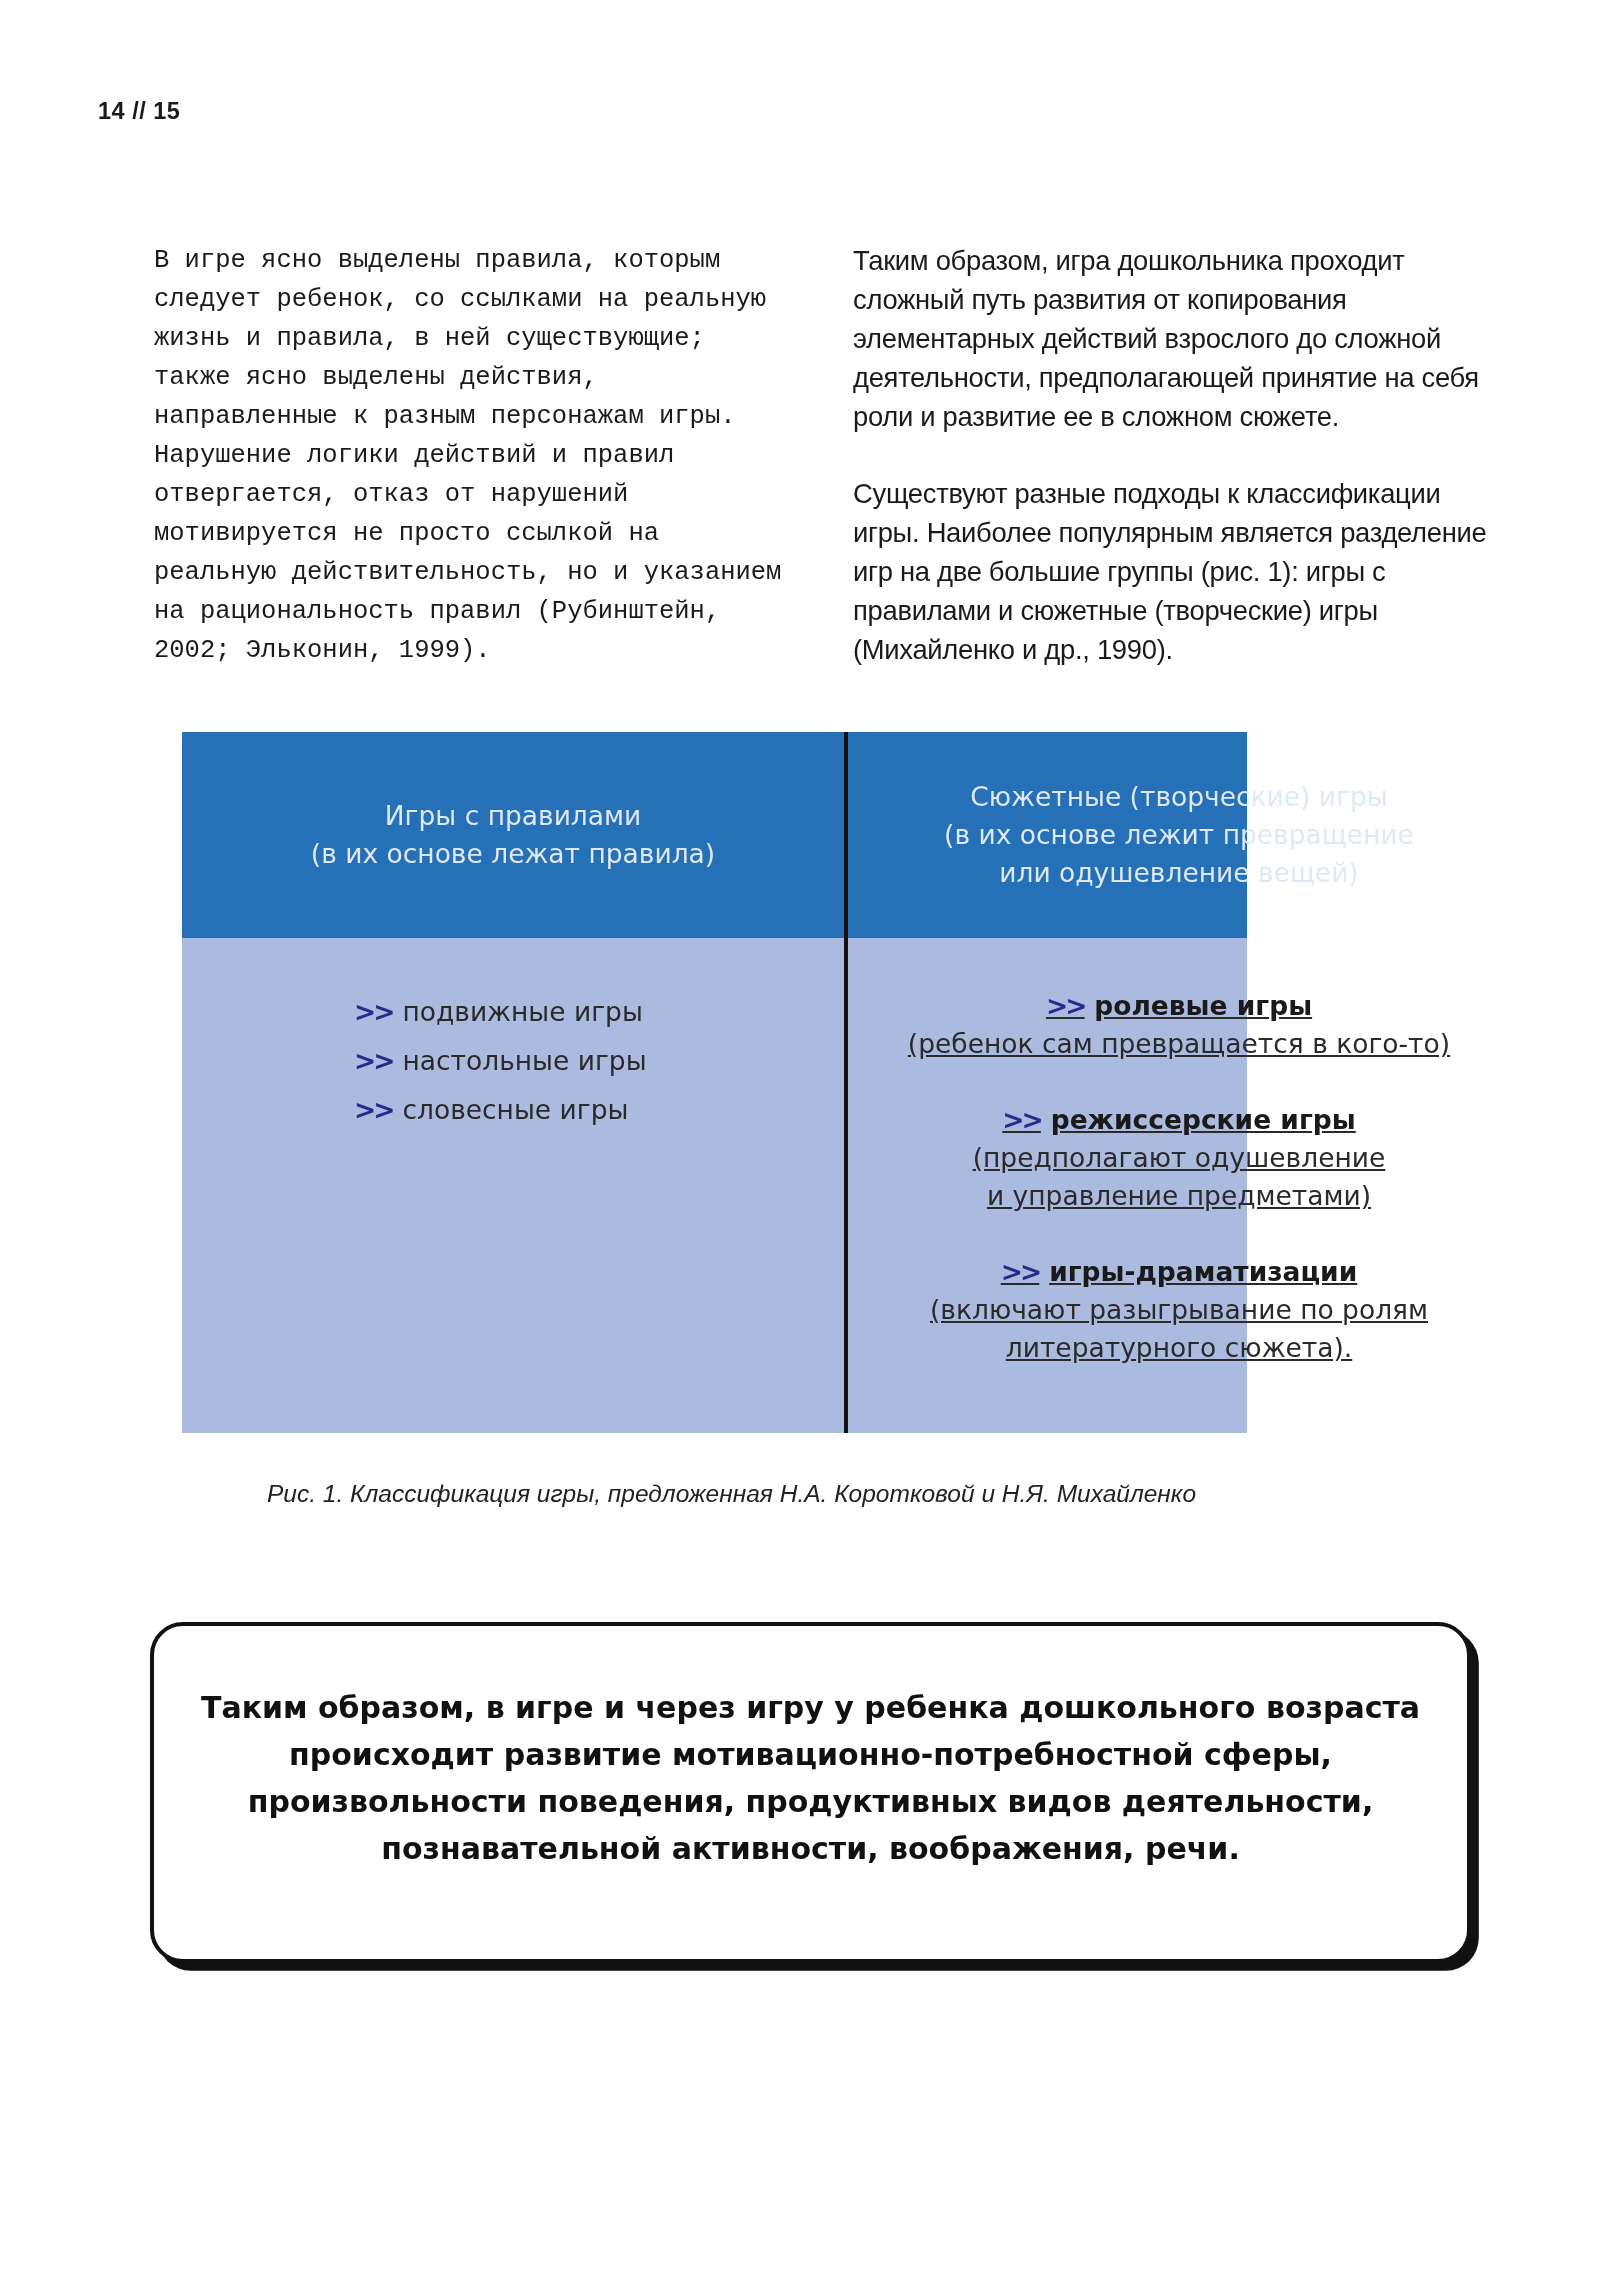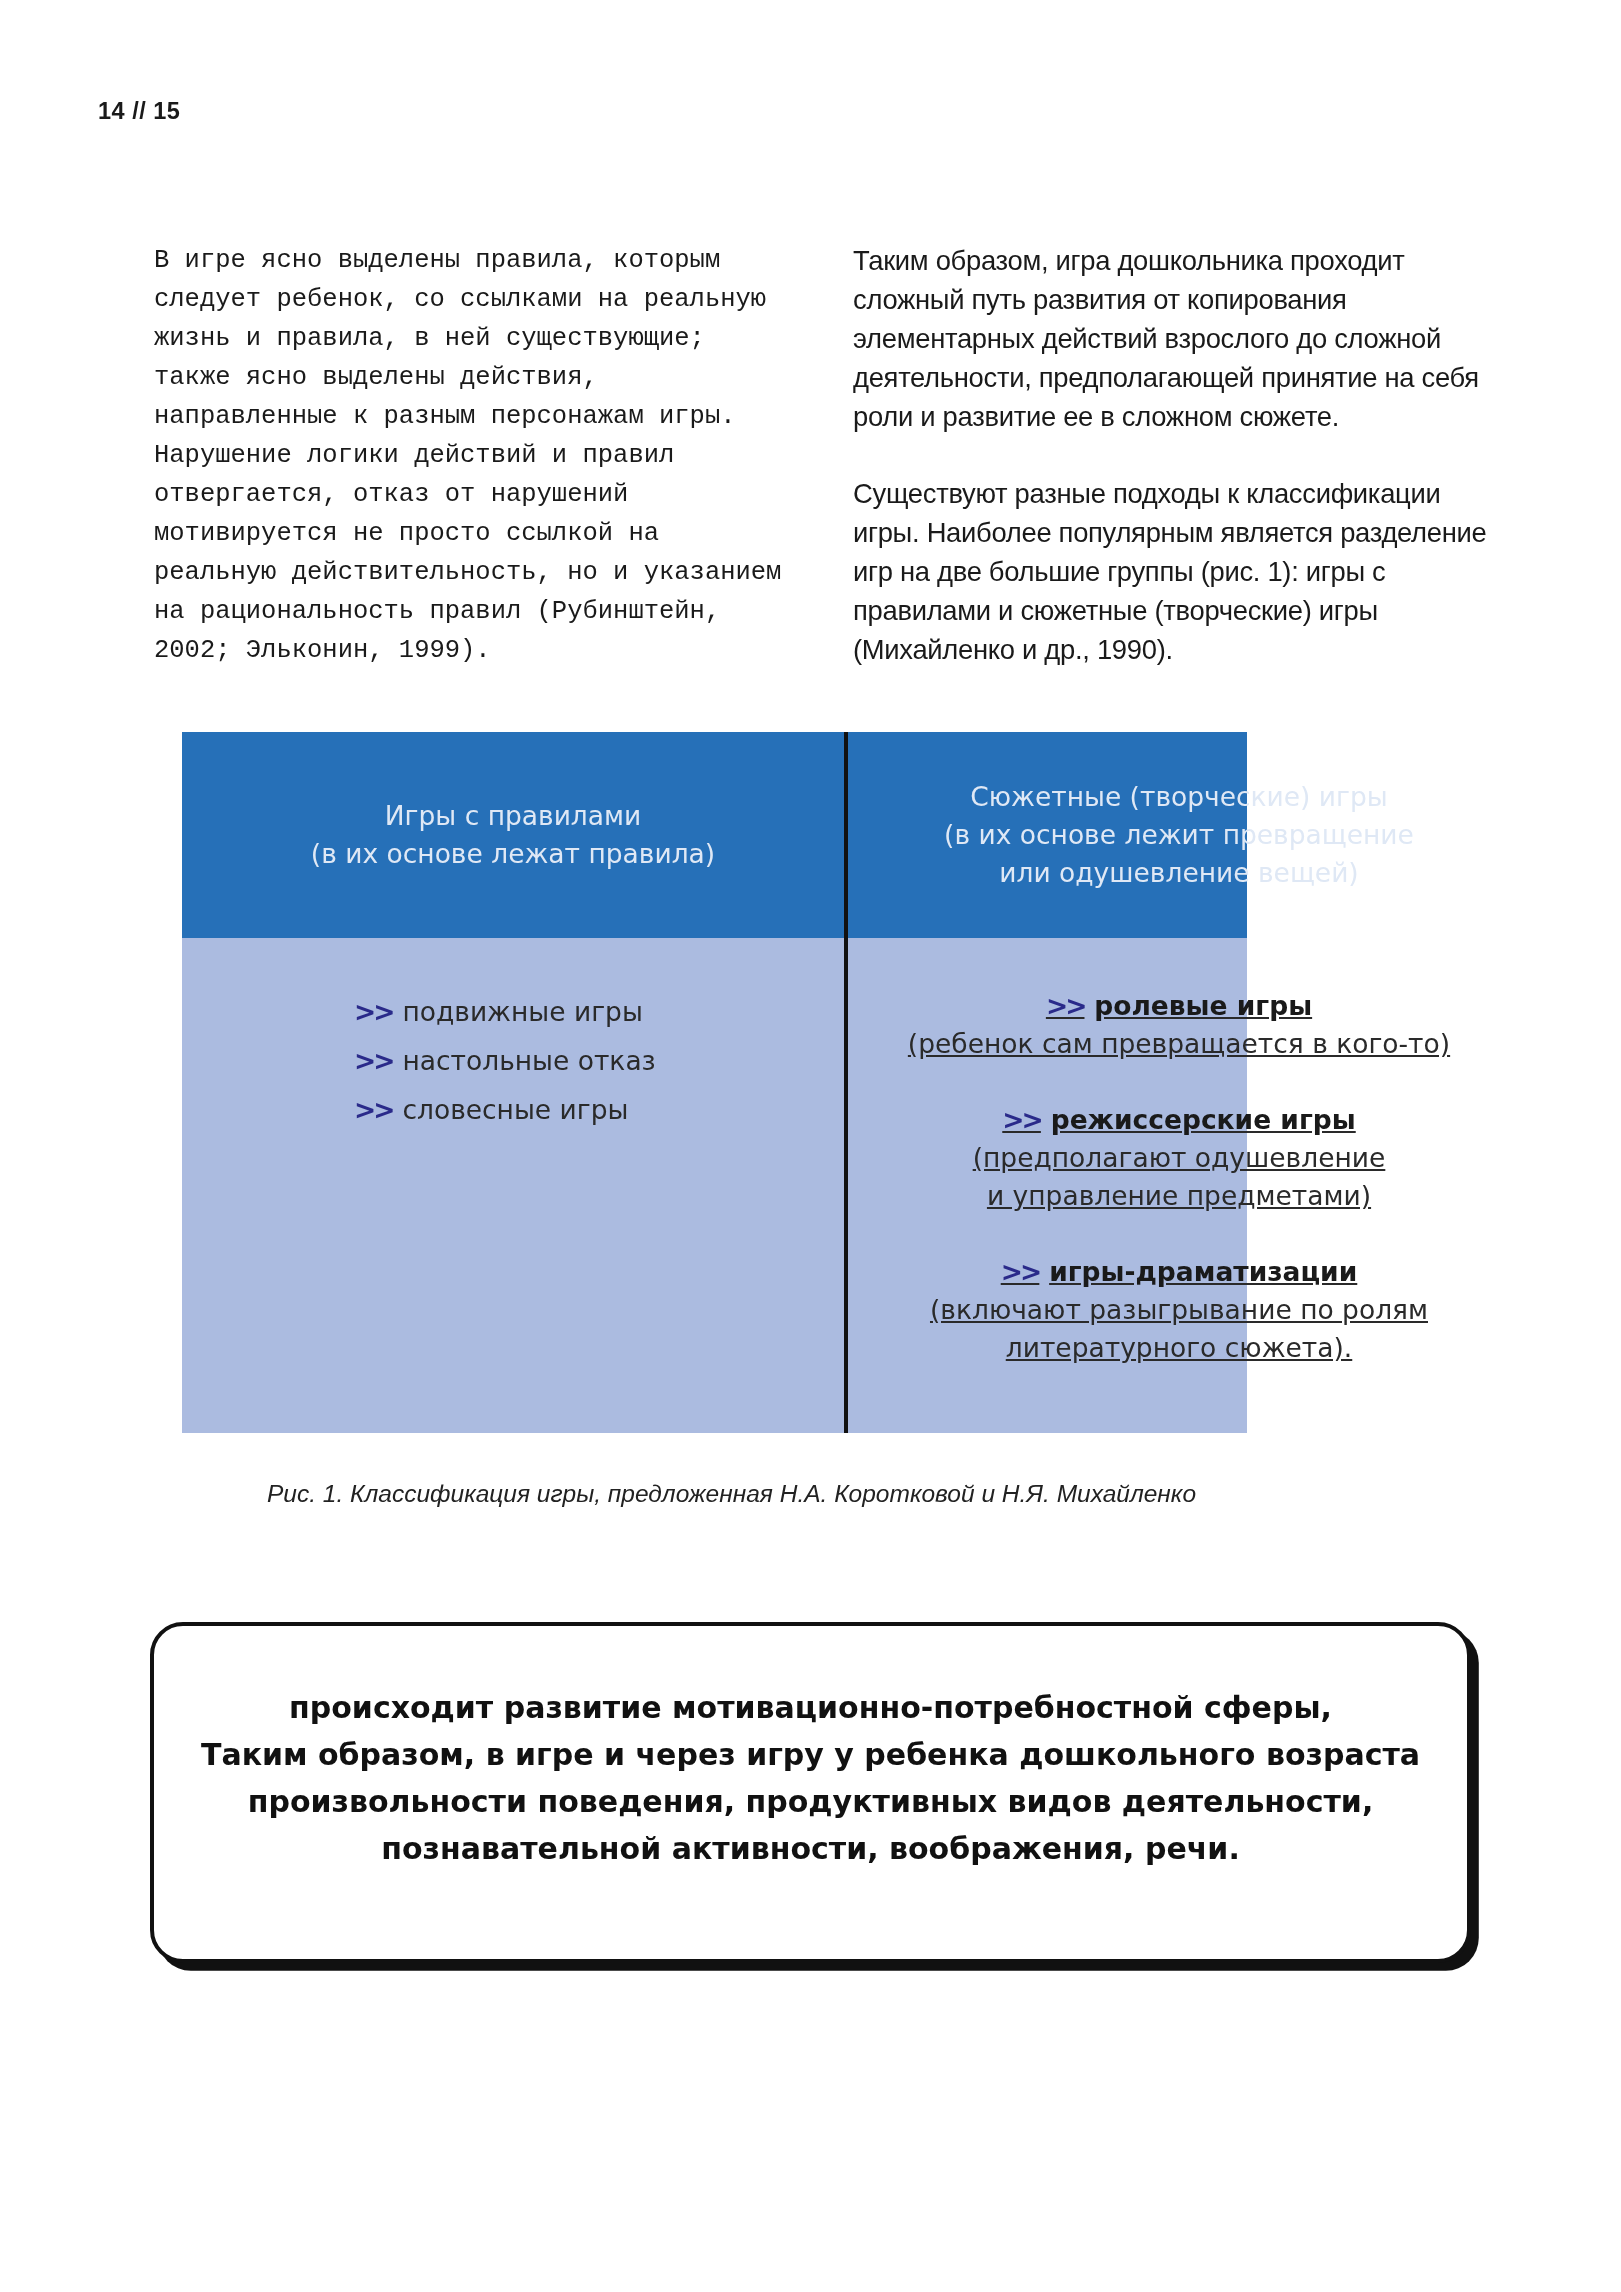"настольные отказ" span { text: отказ -> игры }
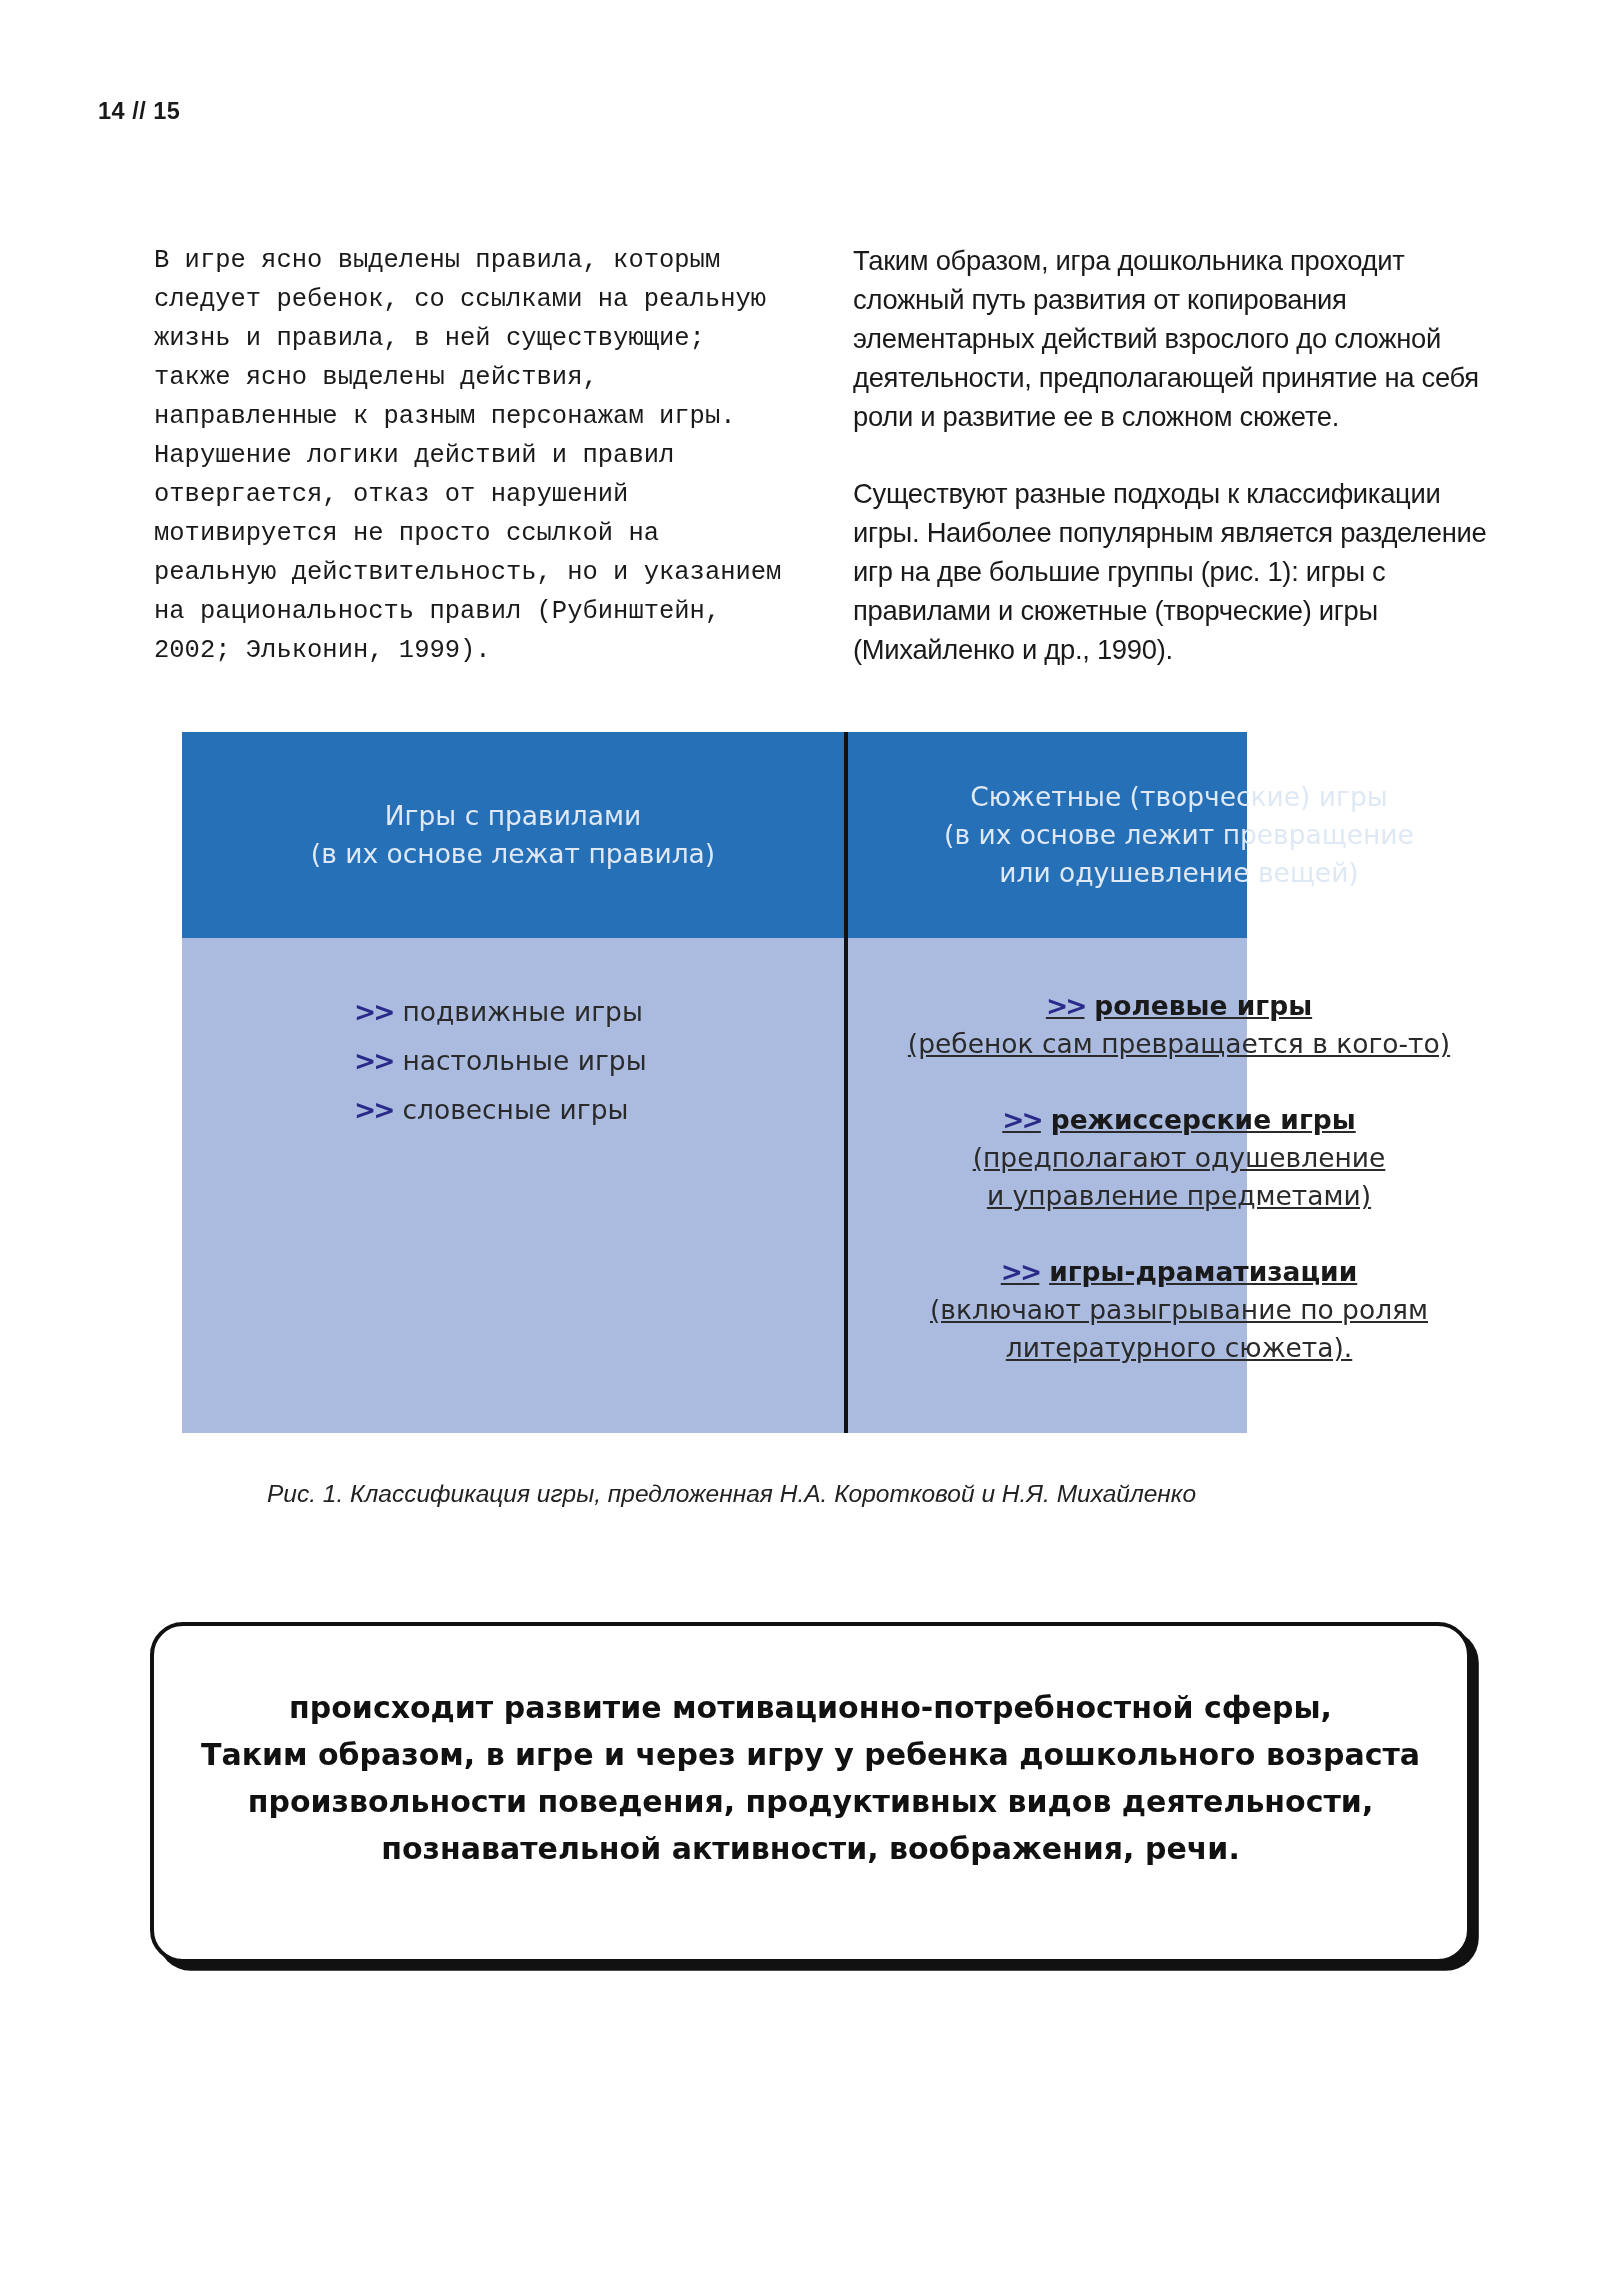"происходит развитие" div { order: before "Таким образом, в игре и" -> after "Таким образом, в игре и" }
